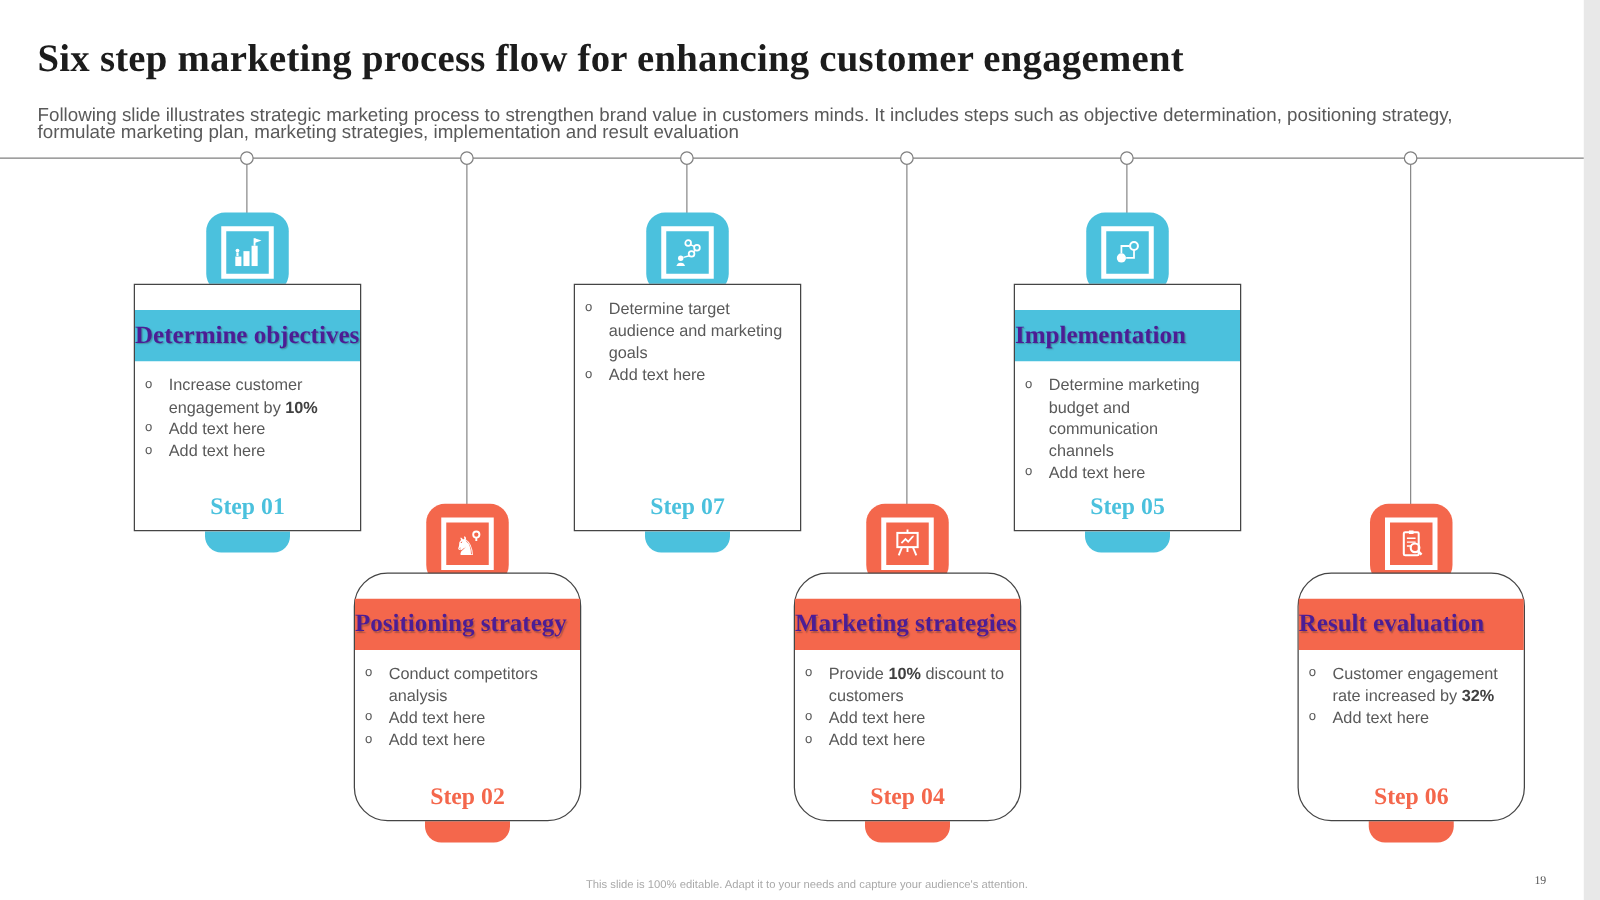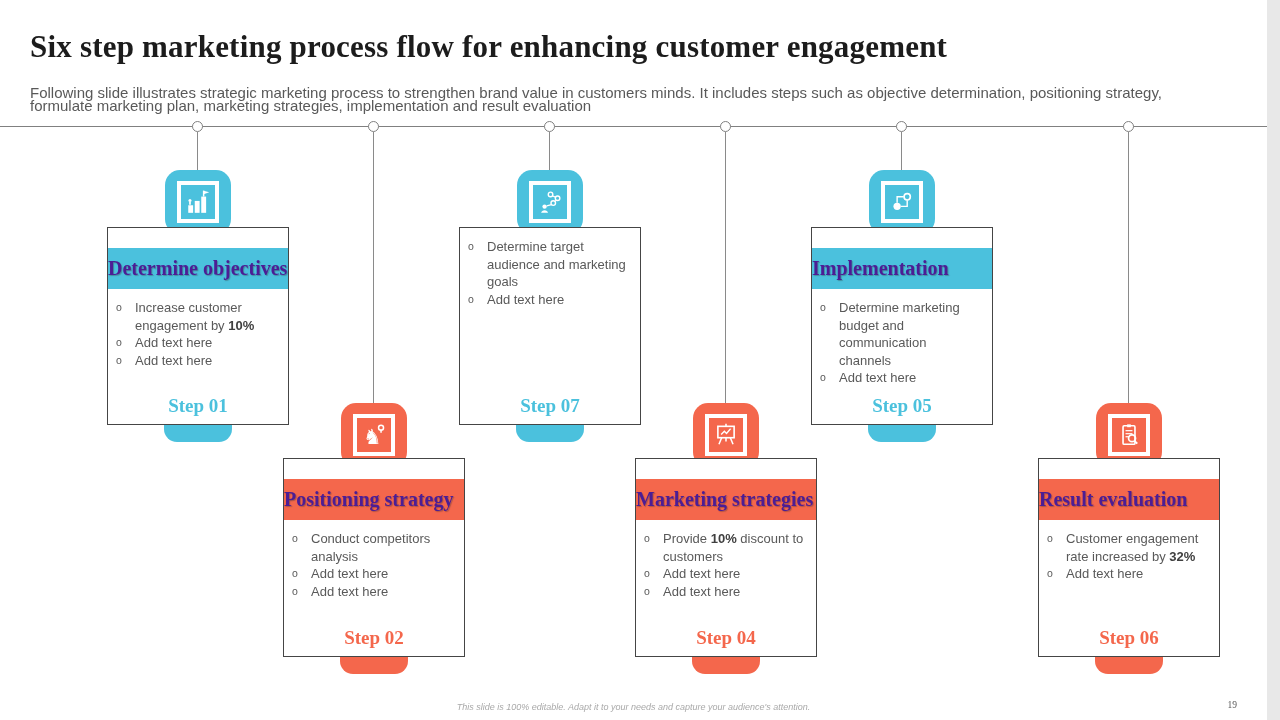"Positioning strategy" .col-bottom .card { border-radius: none -> 27px }
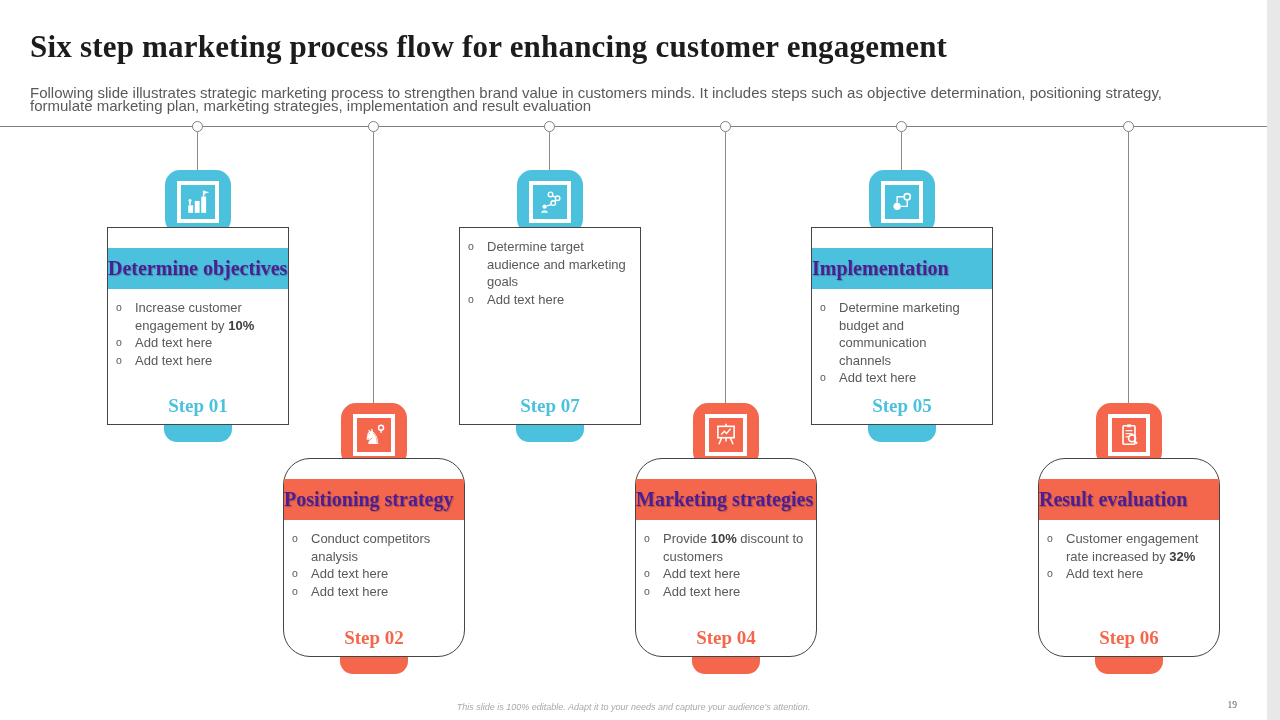"This slide is 100% editable." .footer-note { font-style: italic -> none; left: 0 -> 12px }
